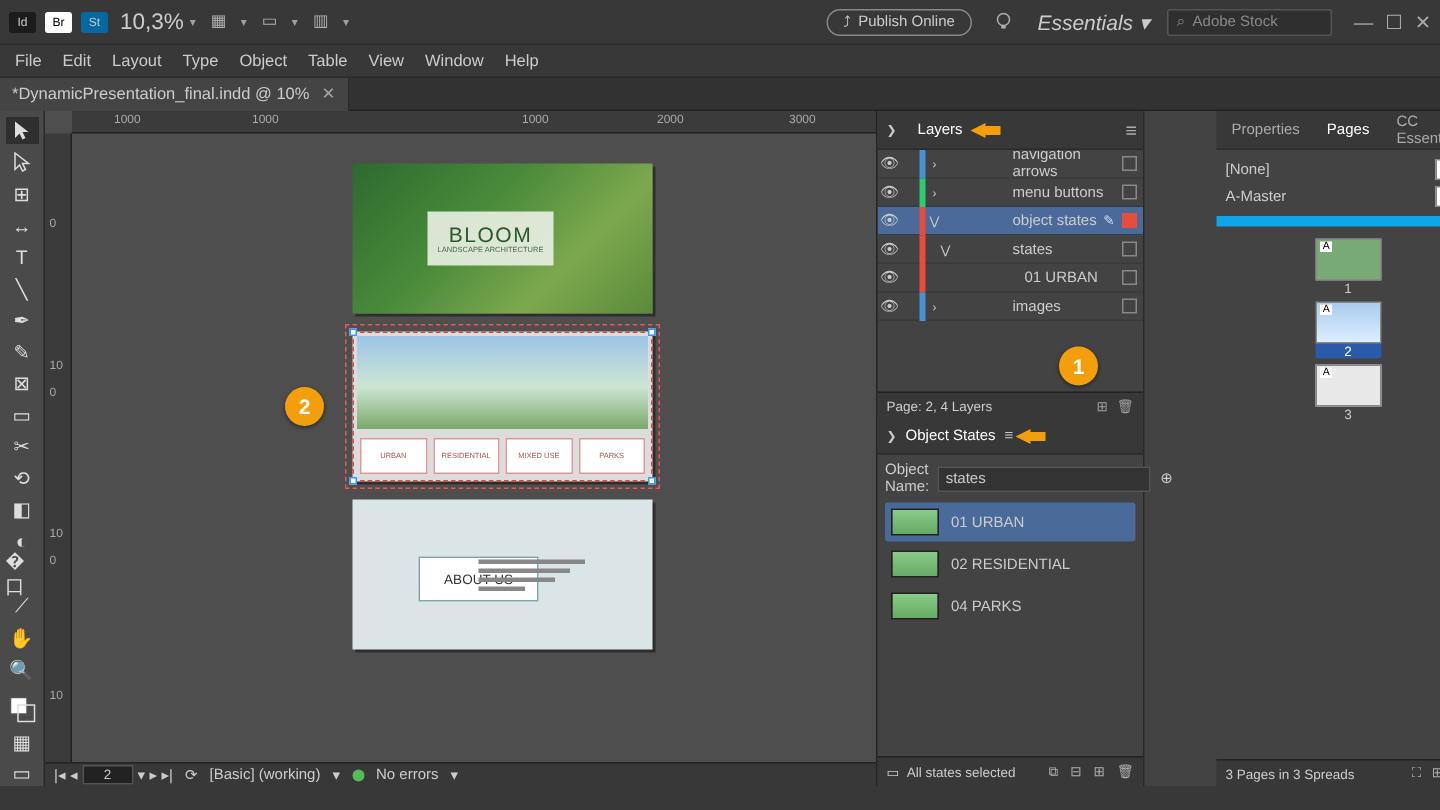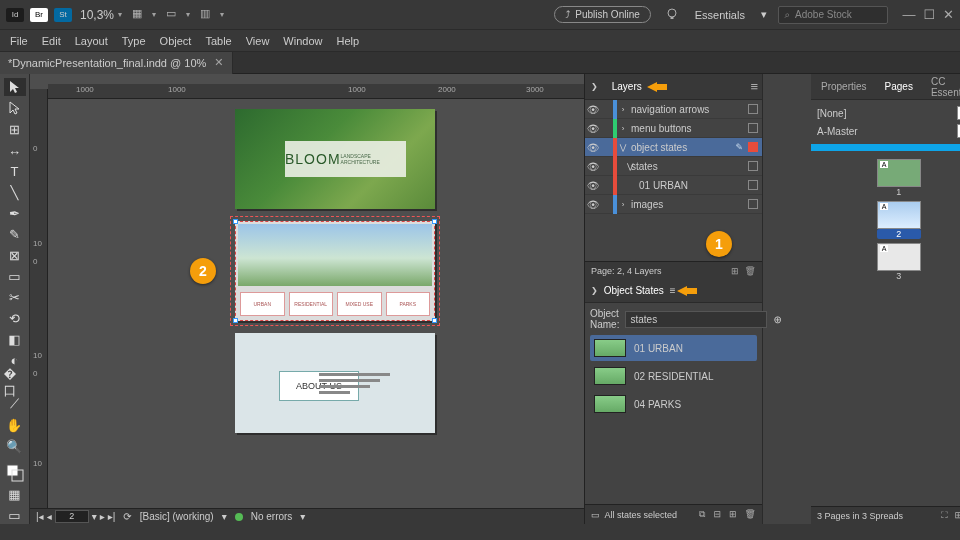"10,3%" .titlebar .zoom { font-size: 12px -> 15px }
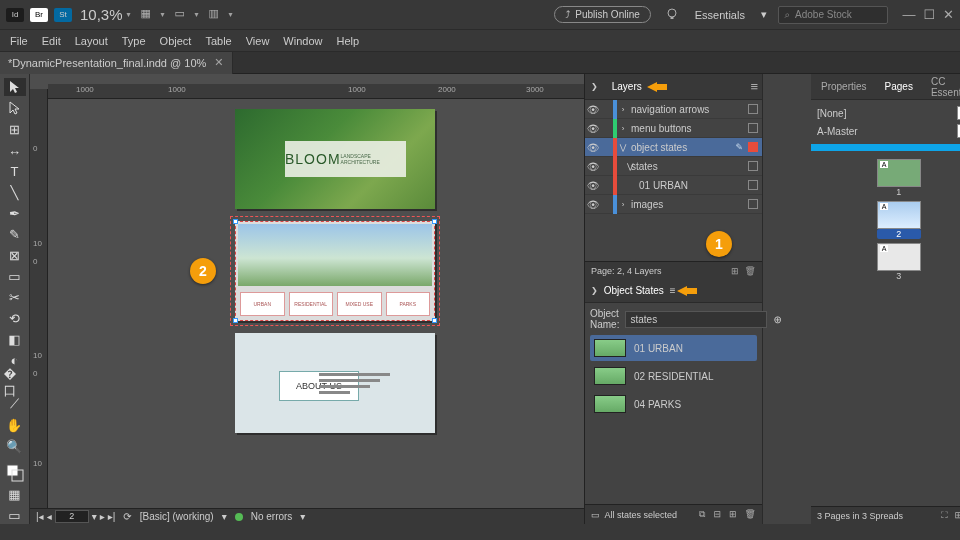"Essentials" .titlebar .essentials { font-size: 11px -> 14px; font-style: none -> italic; gap: 16px -> 4px }
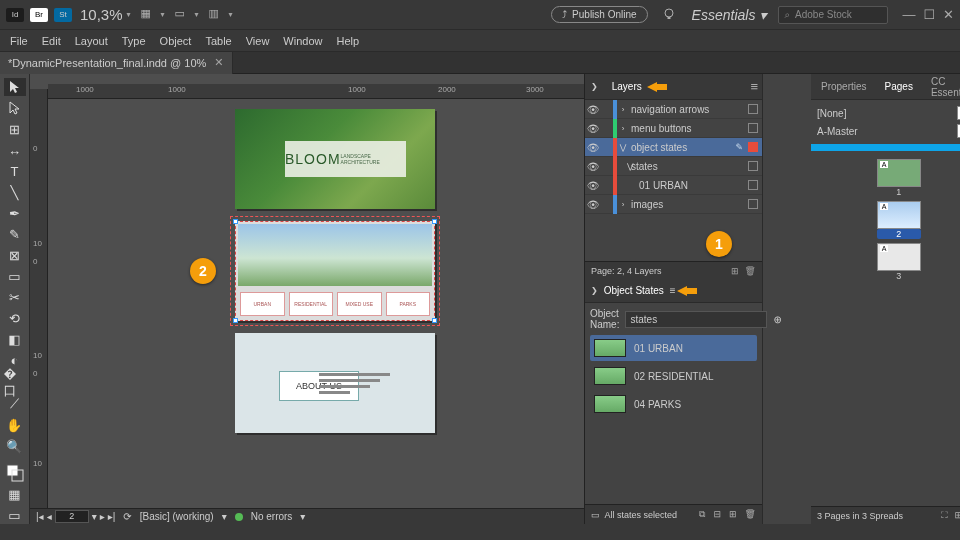"1000" .ruler-h { top: 10px -> 0 }
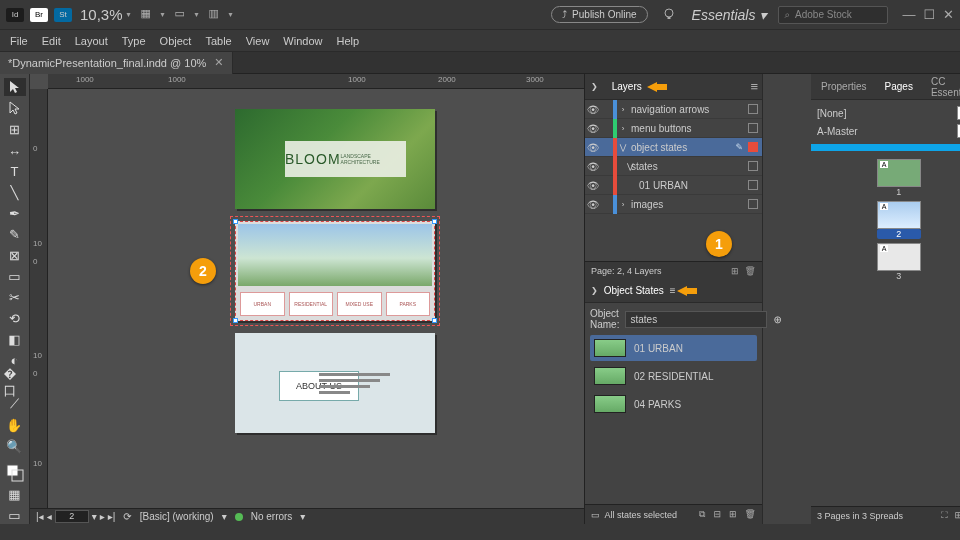"navigation arrows" .layer-row .name { margin-left: none -> 44px }
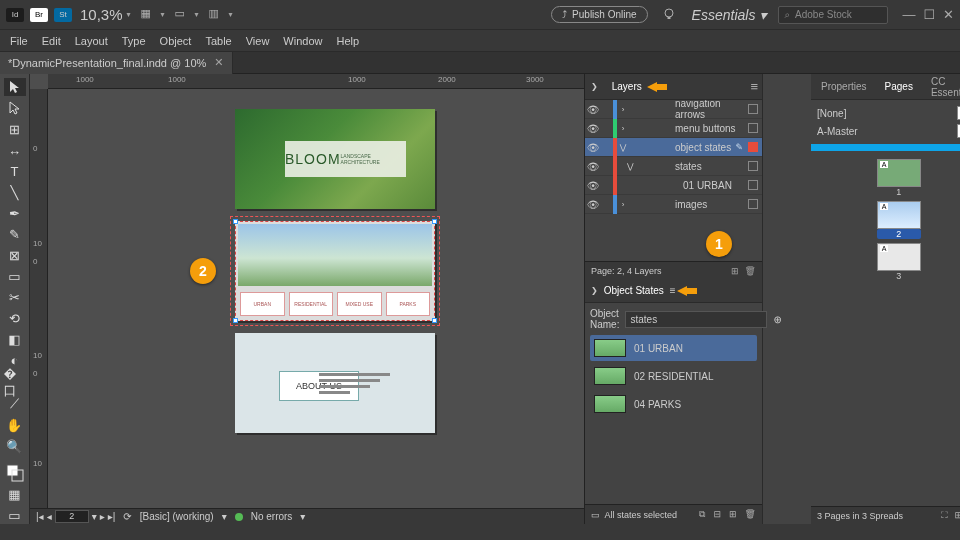"BLOOM" .page.p1 .bloom { flex-direction: row -> column; width: 121px -> 84px }
